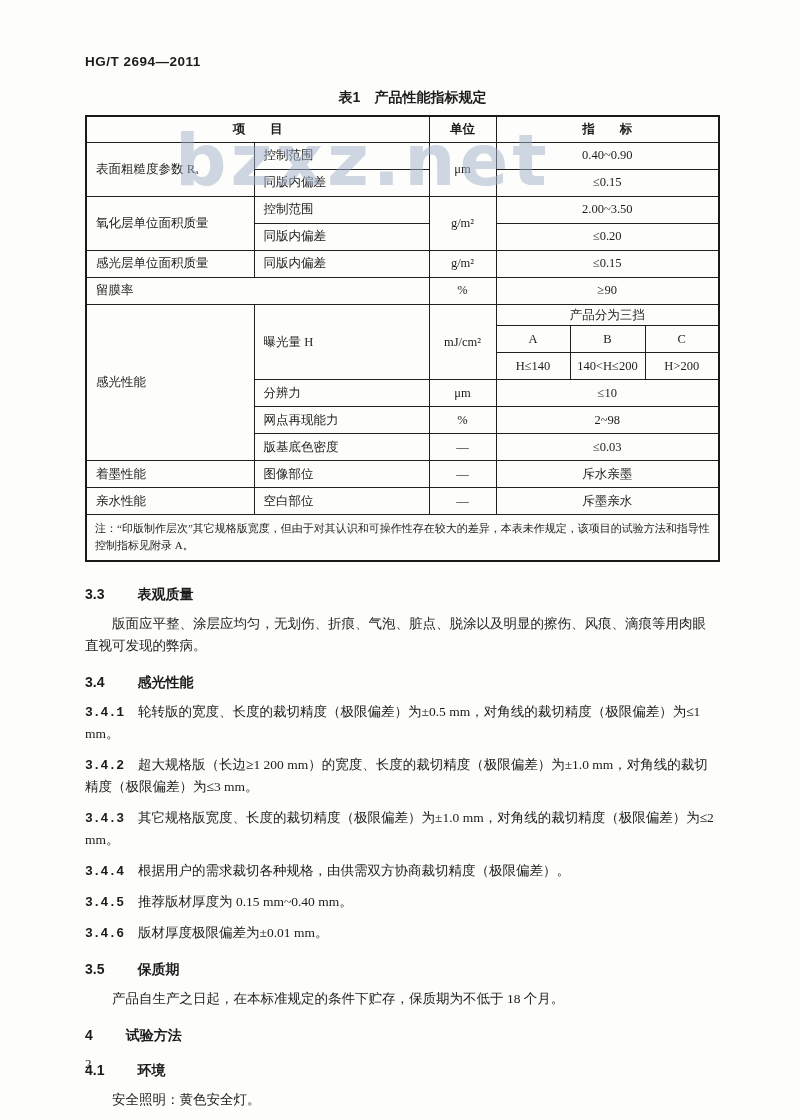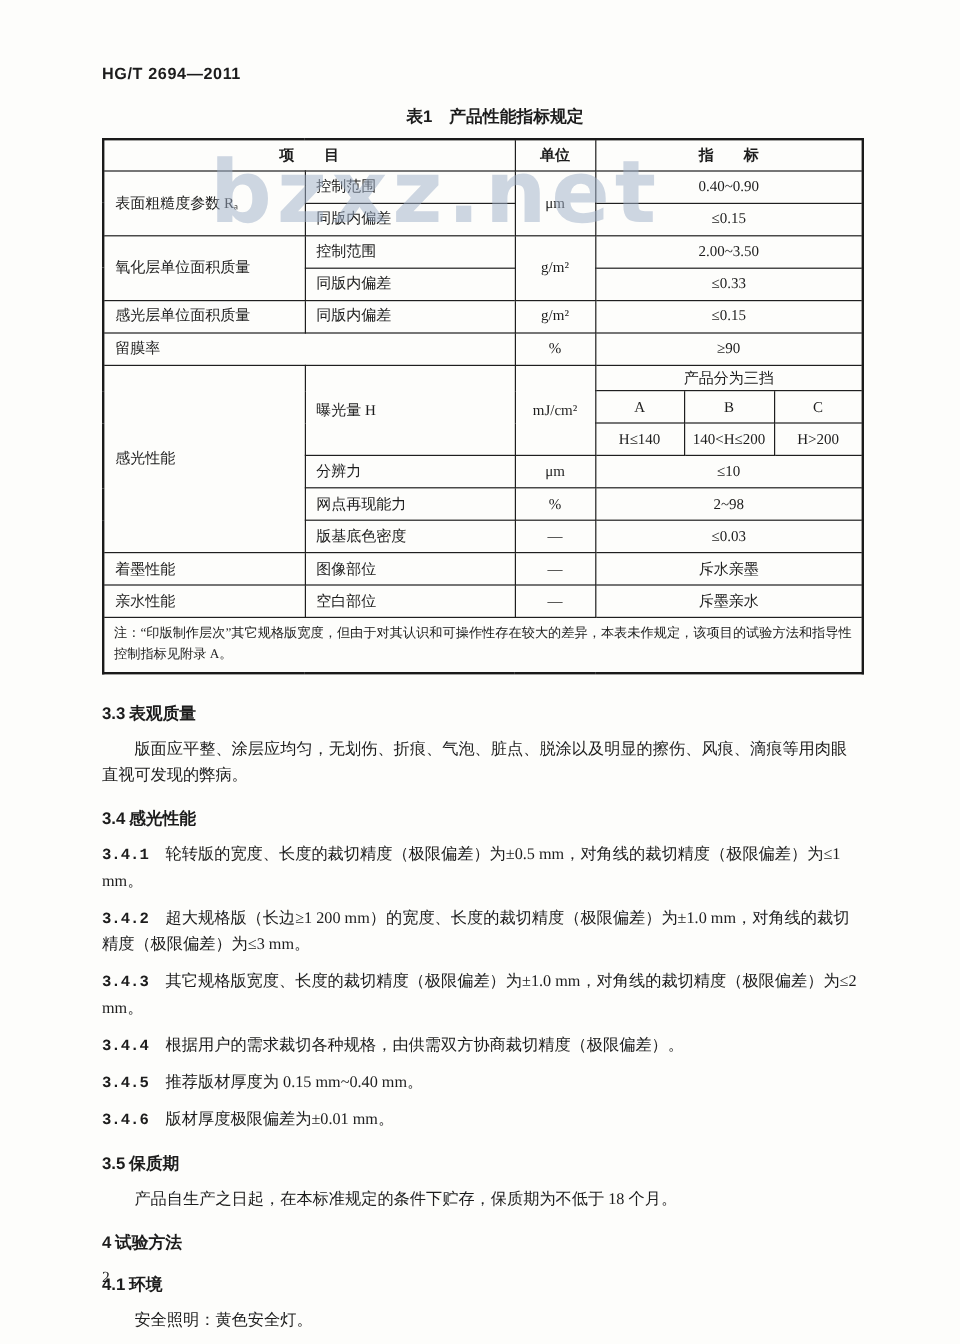"≤0.33" td { text: 0.33 -> 0.20 }
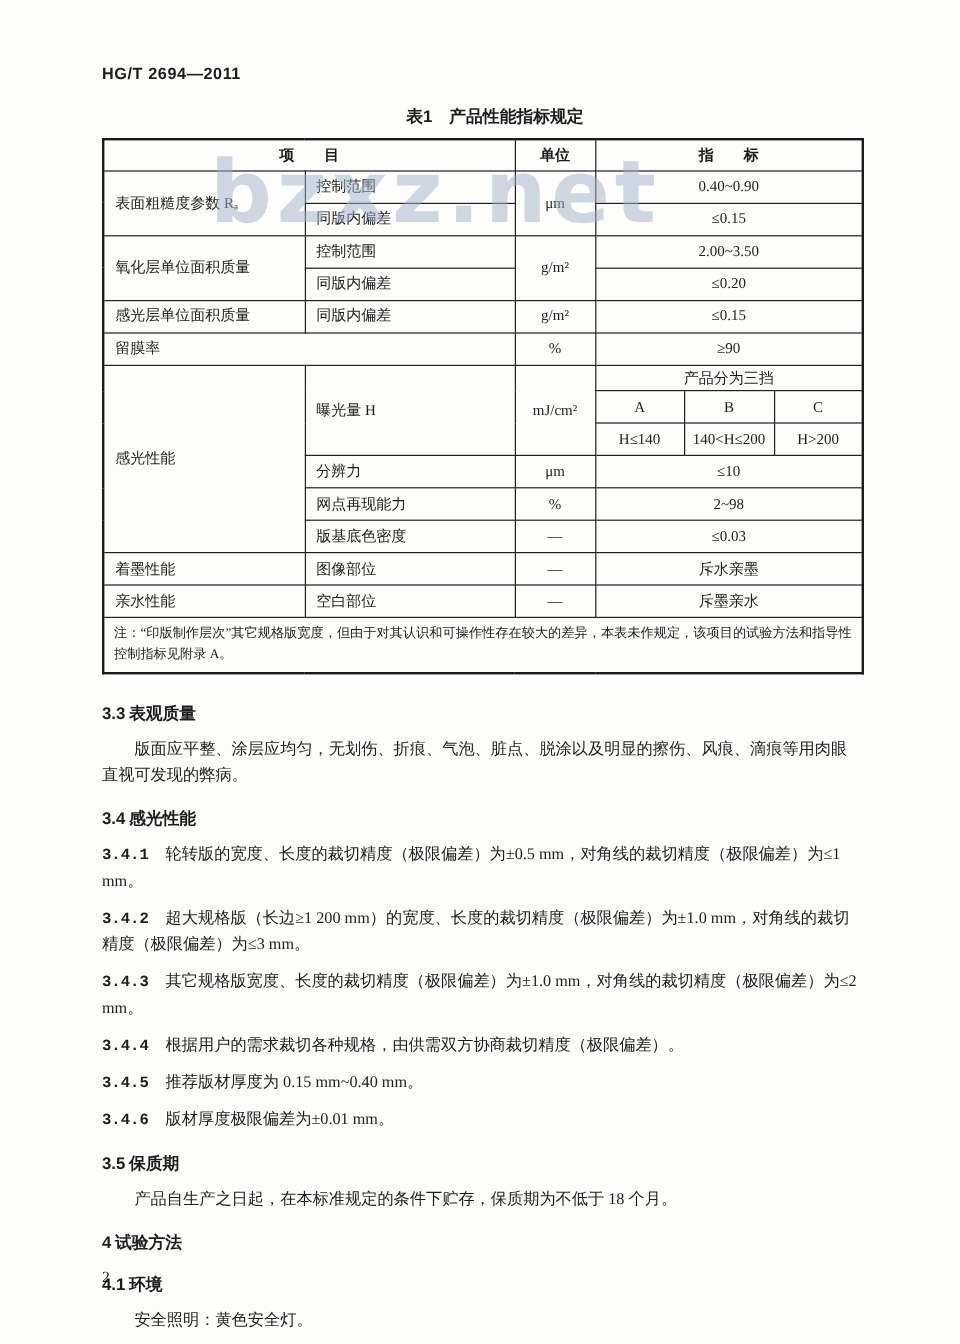"3.3" .h .hnum { margin-right: 3px -> 33px }
